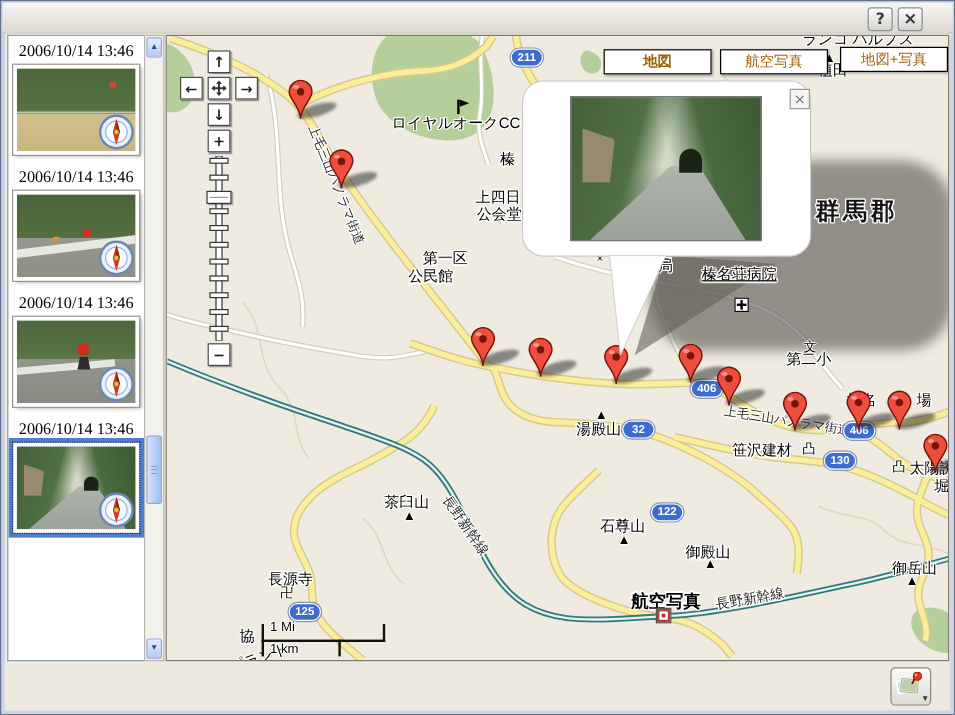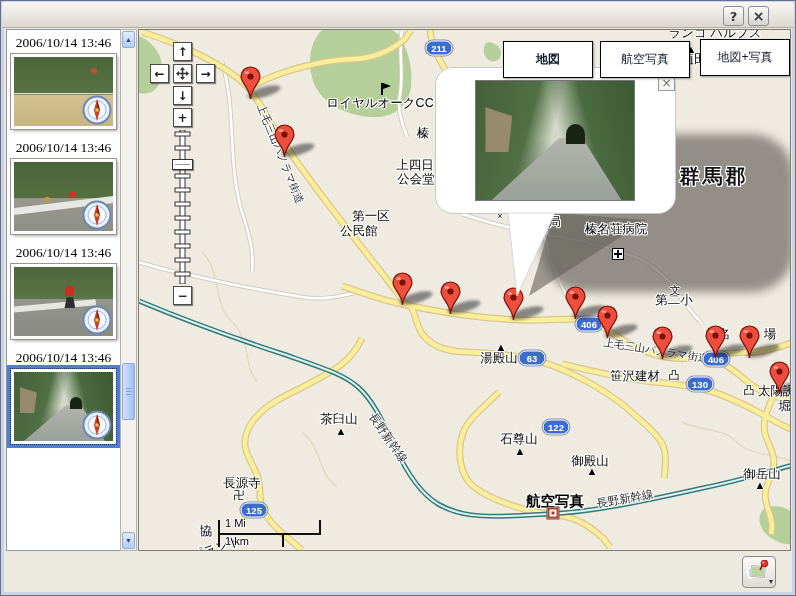"地図" .mtbtn { color: #0f172a -> #a16207; height: 37px -> 21px }
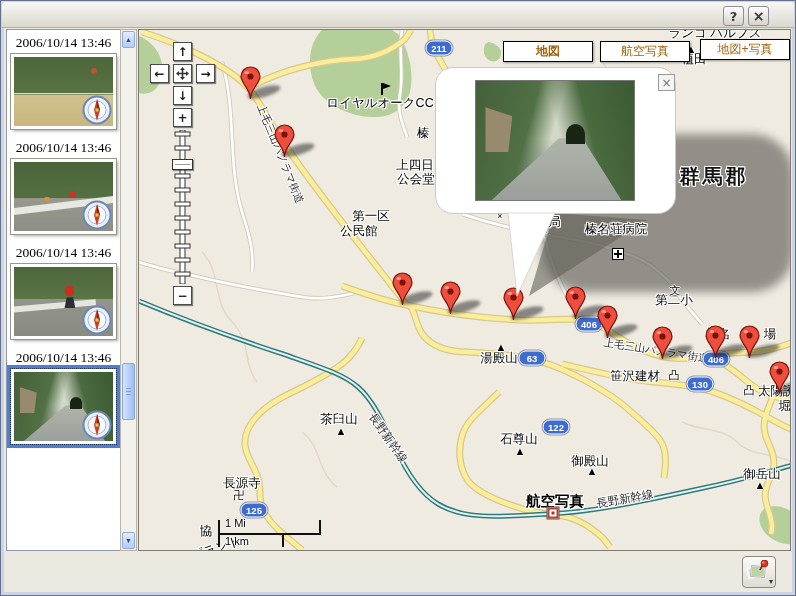"榛名荘病院" div.lbl { text-decoration: none -> underline }
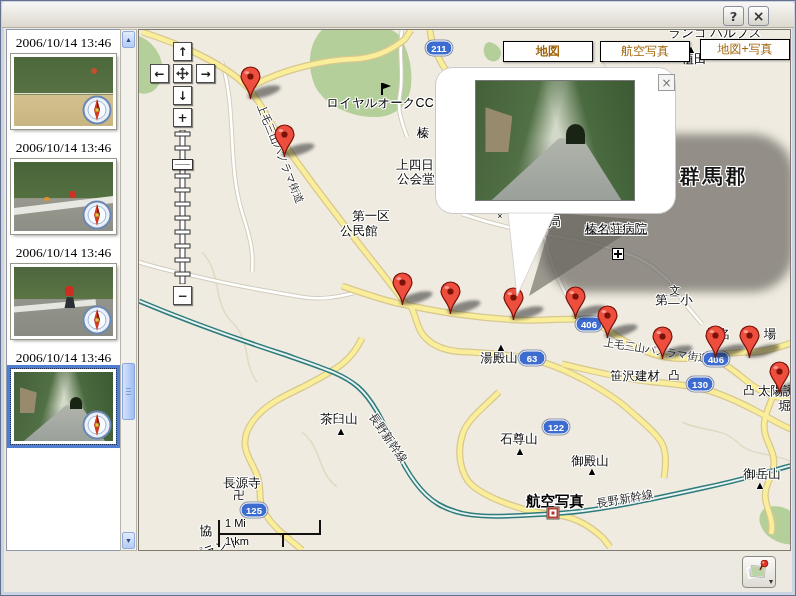"63" div.badge { text: 63 -> 32 }
